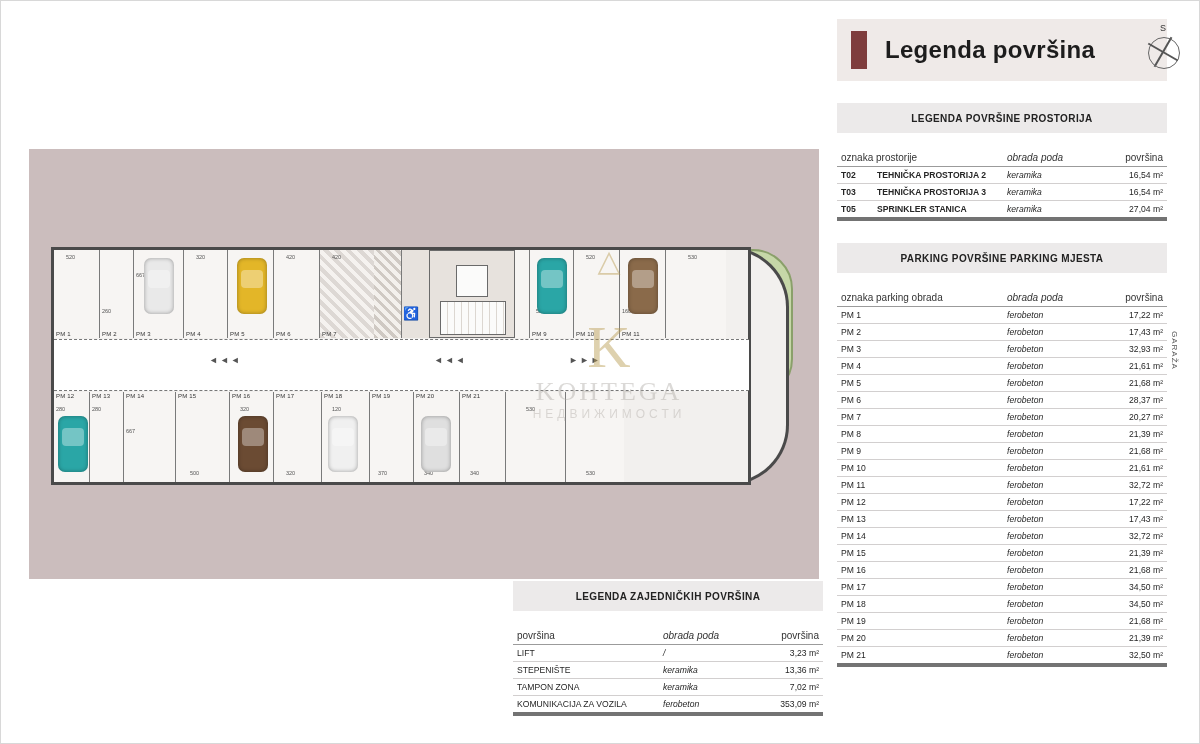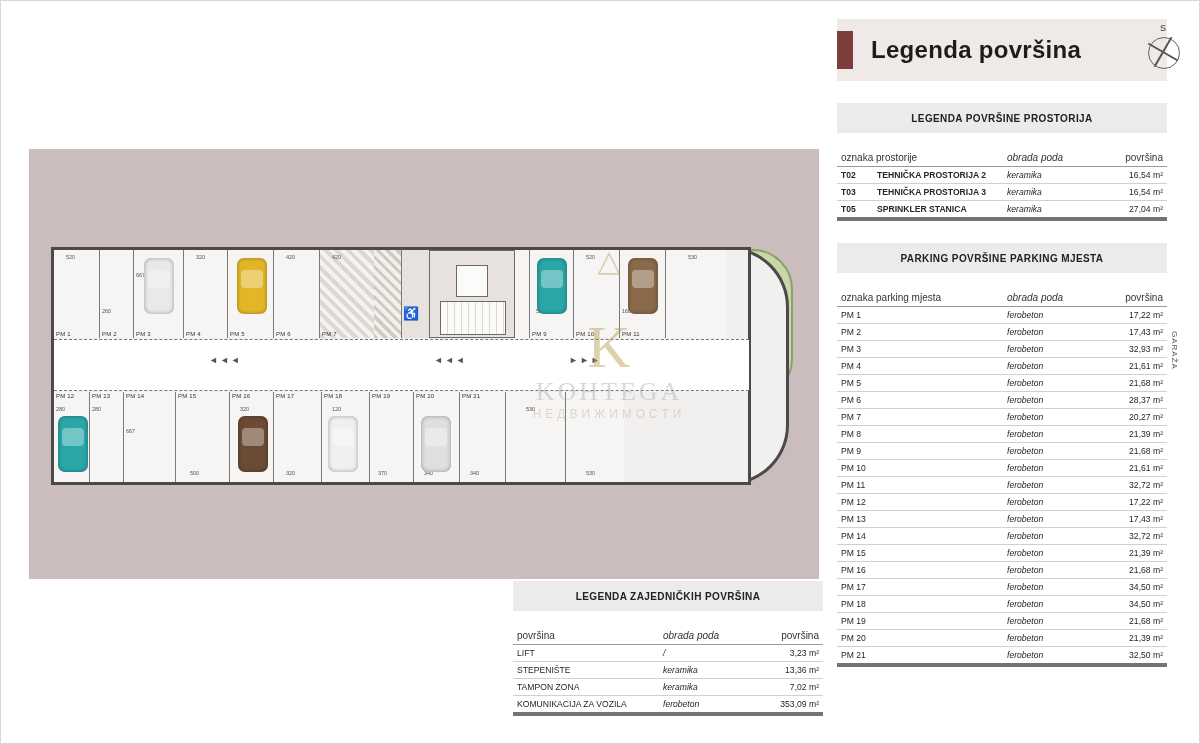"Legenda površina" .legend-title-bar { padding-left: 0 -> 14px }
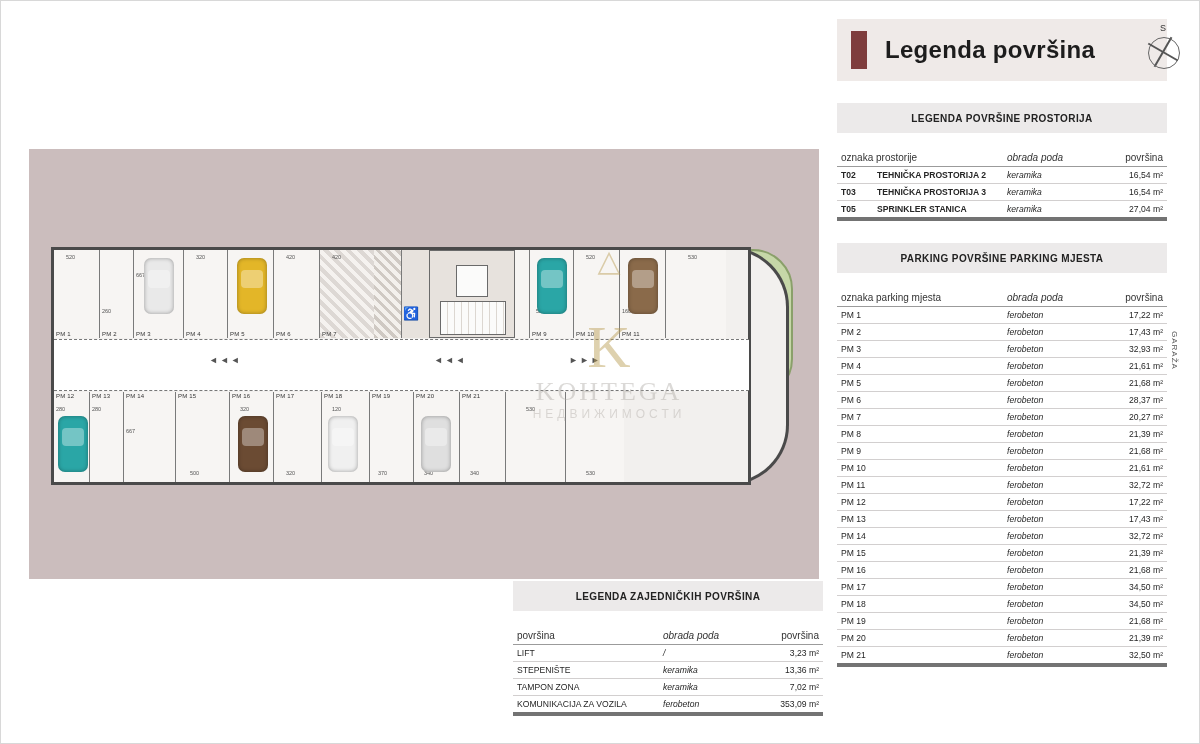"oznaka parking mjesta" th { text: mjesta -> obrada }
